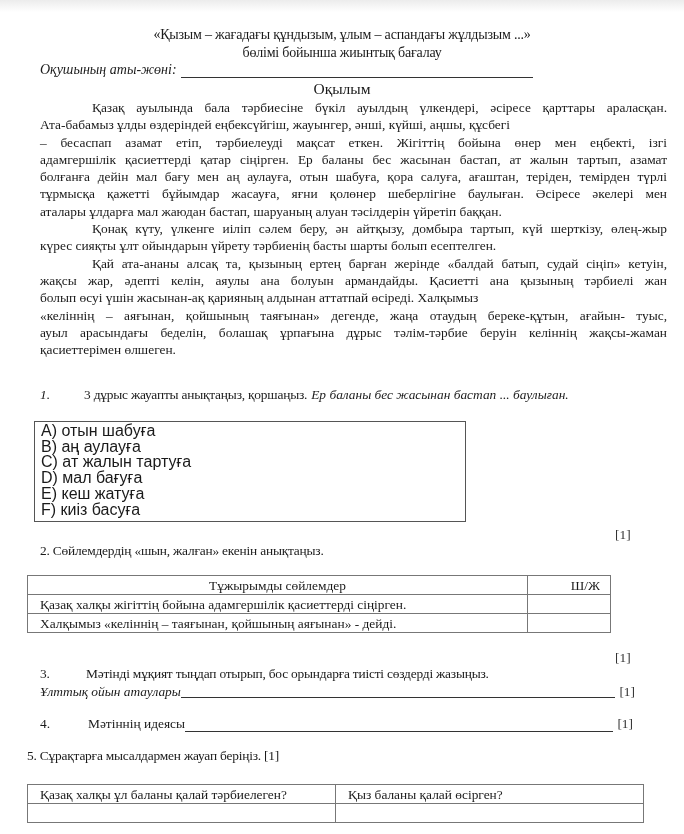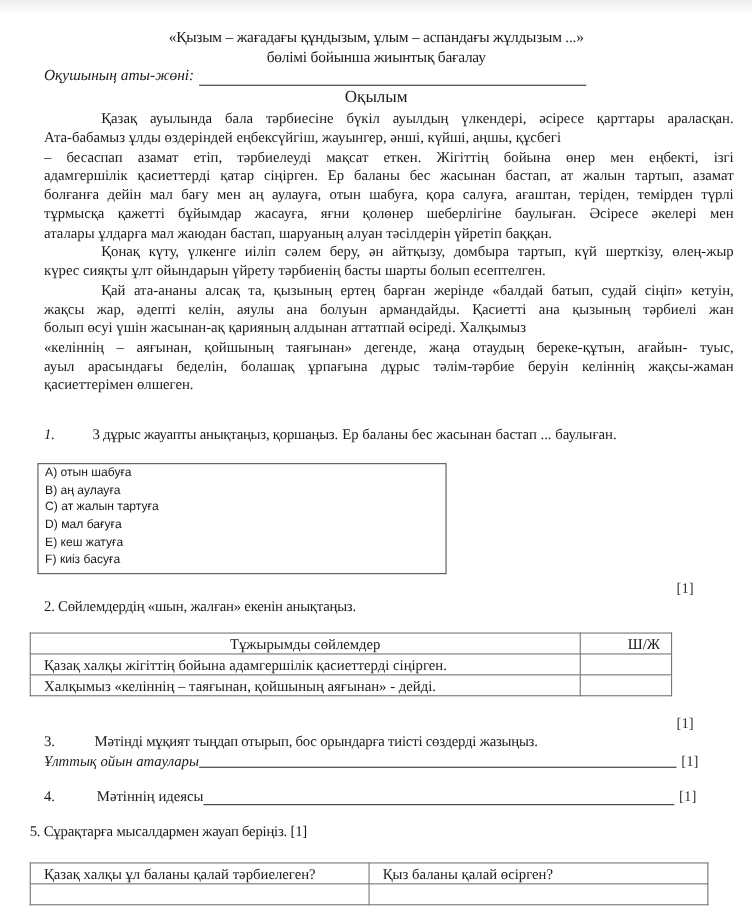"Ер баланы бес жасынан бастап" .q1 .ital { font-style: none -> italic }
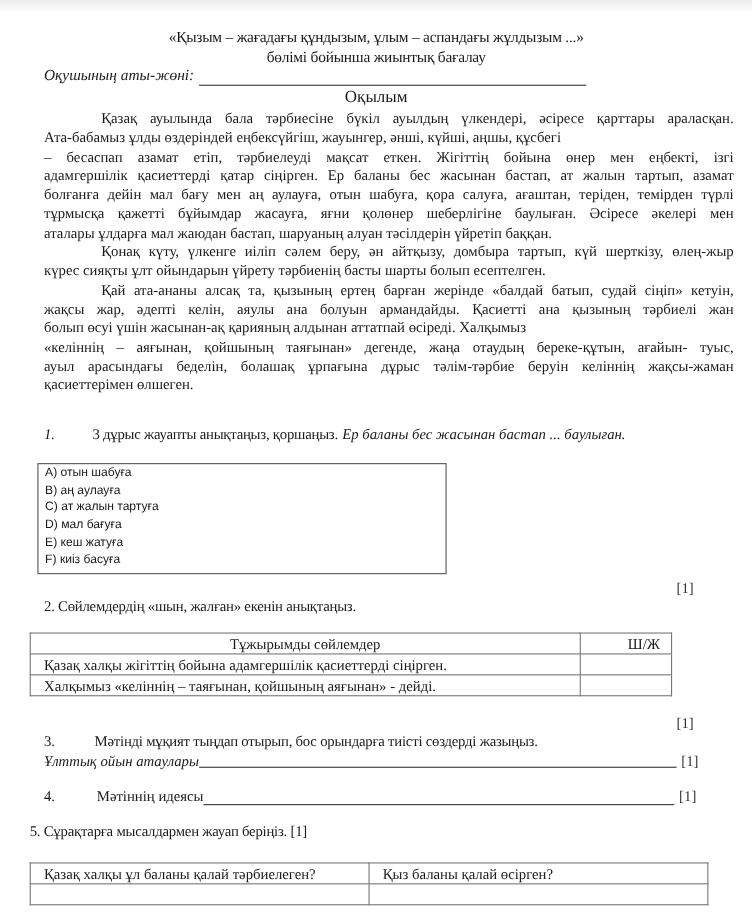"A) отын шабуға" .optbox { font-size: 11px -> 16px; width: 372px -> 432px }
